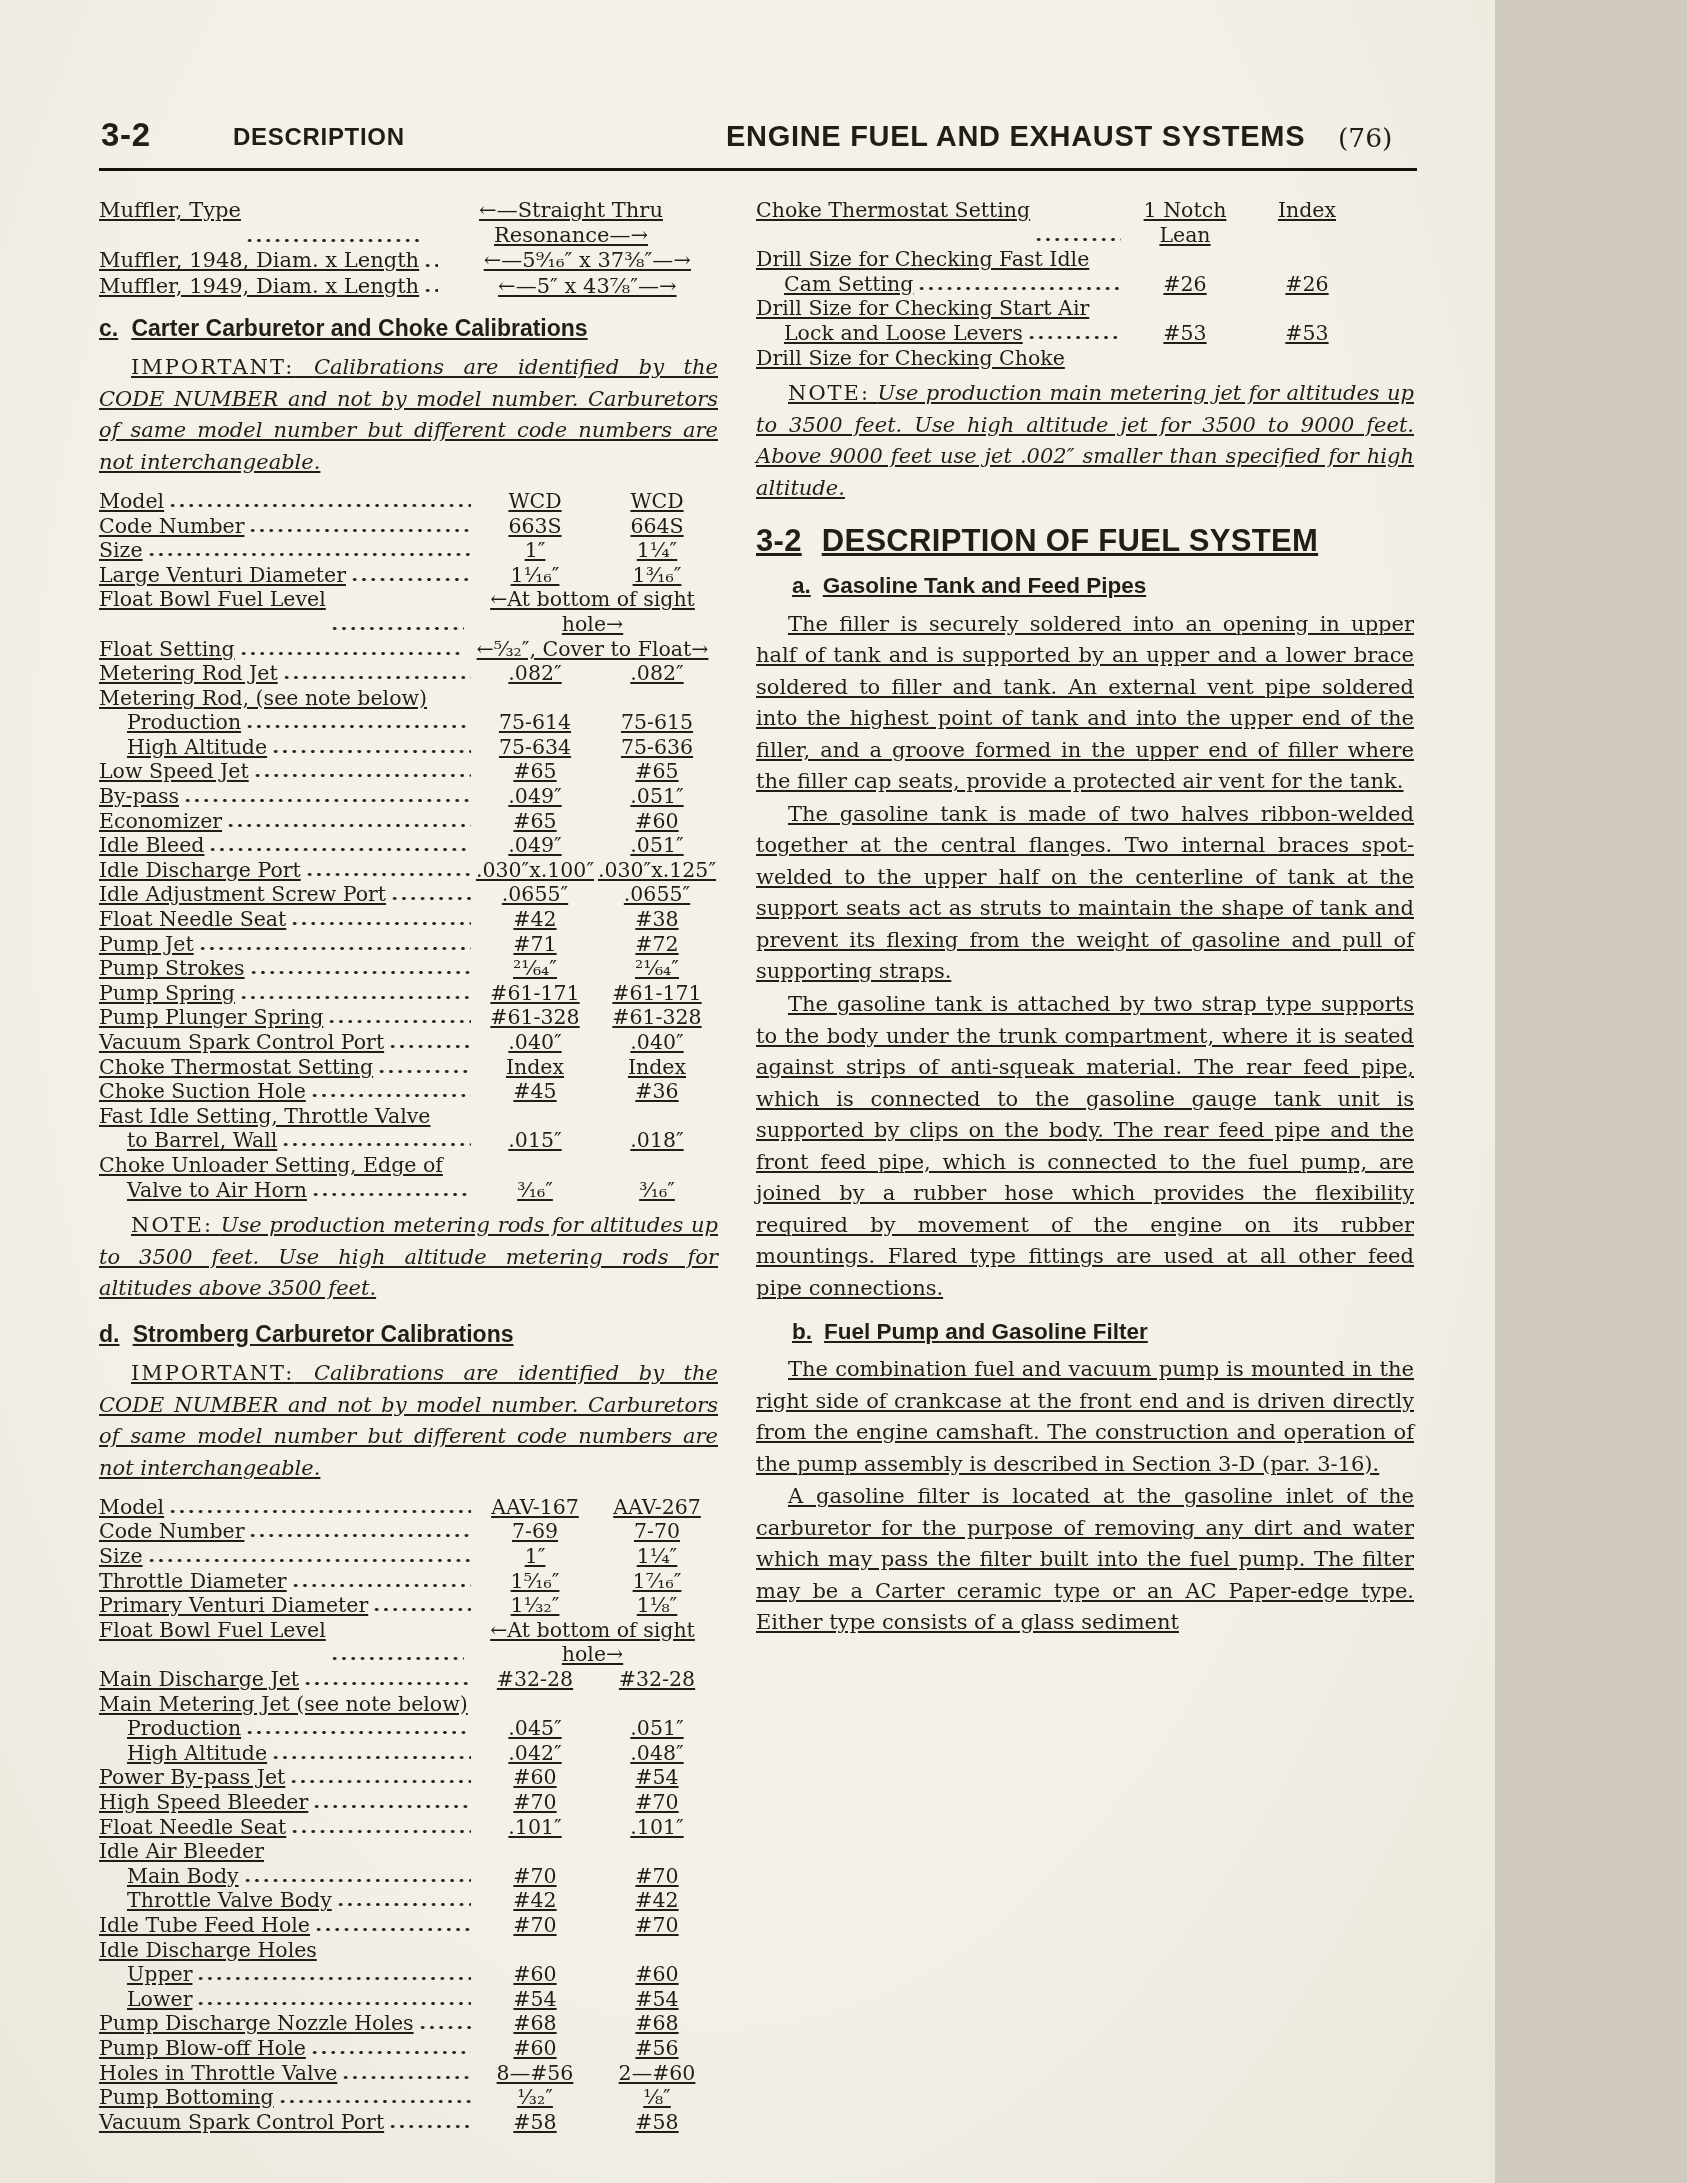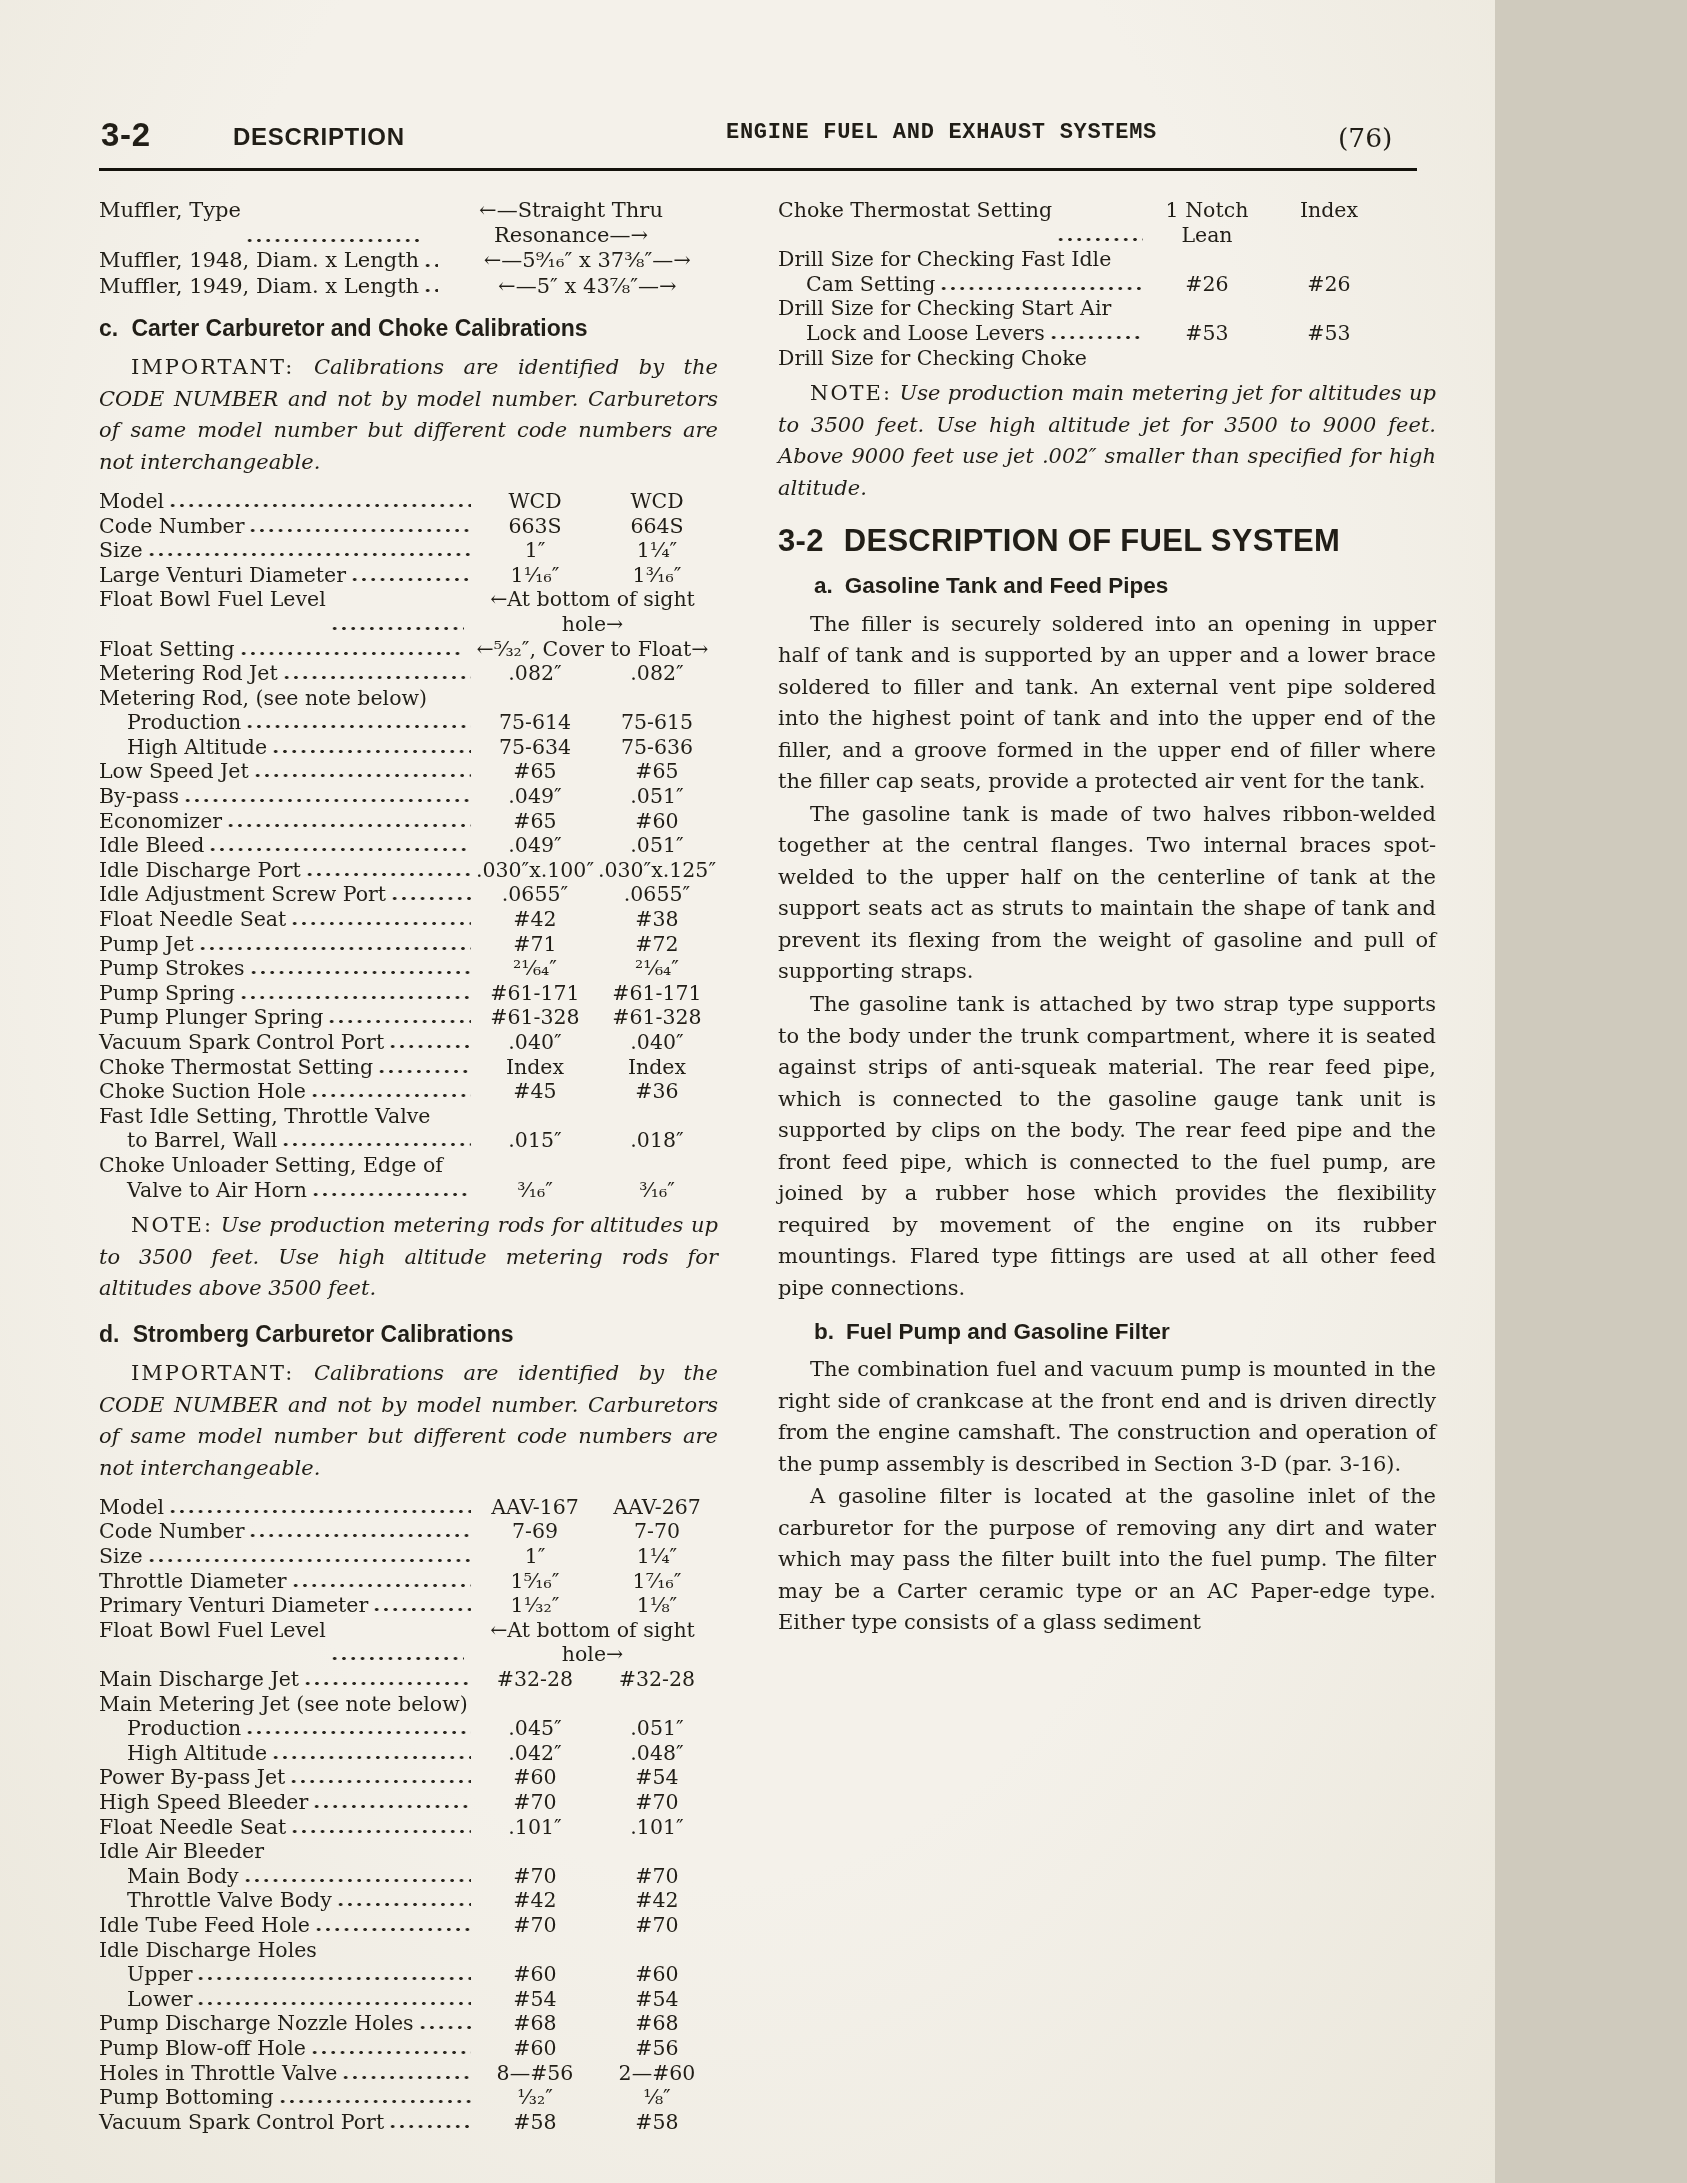"ENGINE FUEL AND EXHAUST SYSTEMS" .h-title { font-family: Liberation Mono, monospace -> Liberation Sans, sans-serif; font-size: 22px -> 29px }
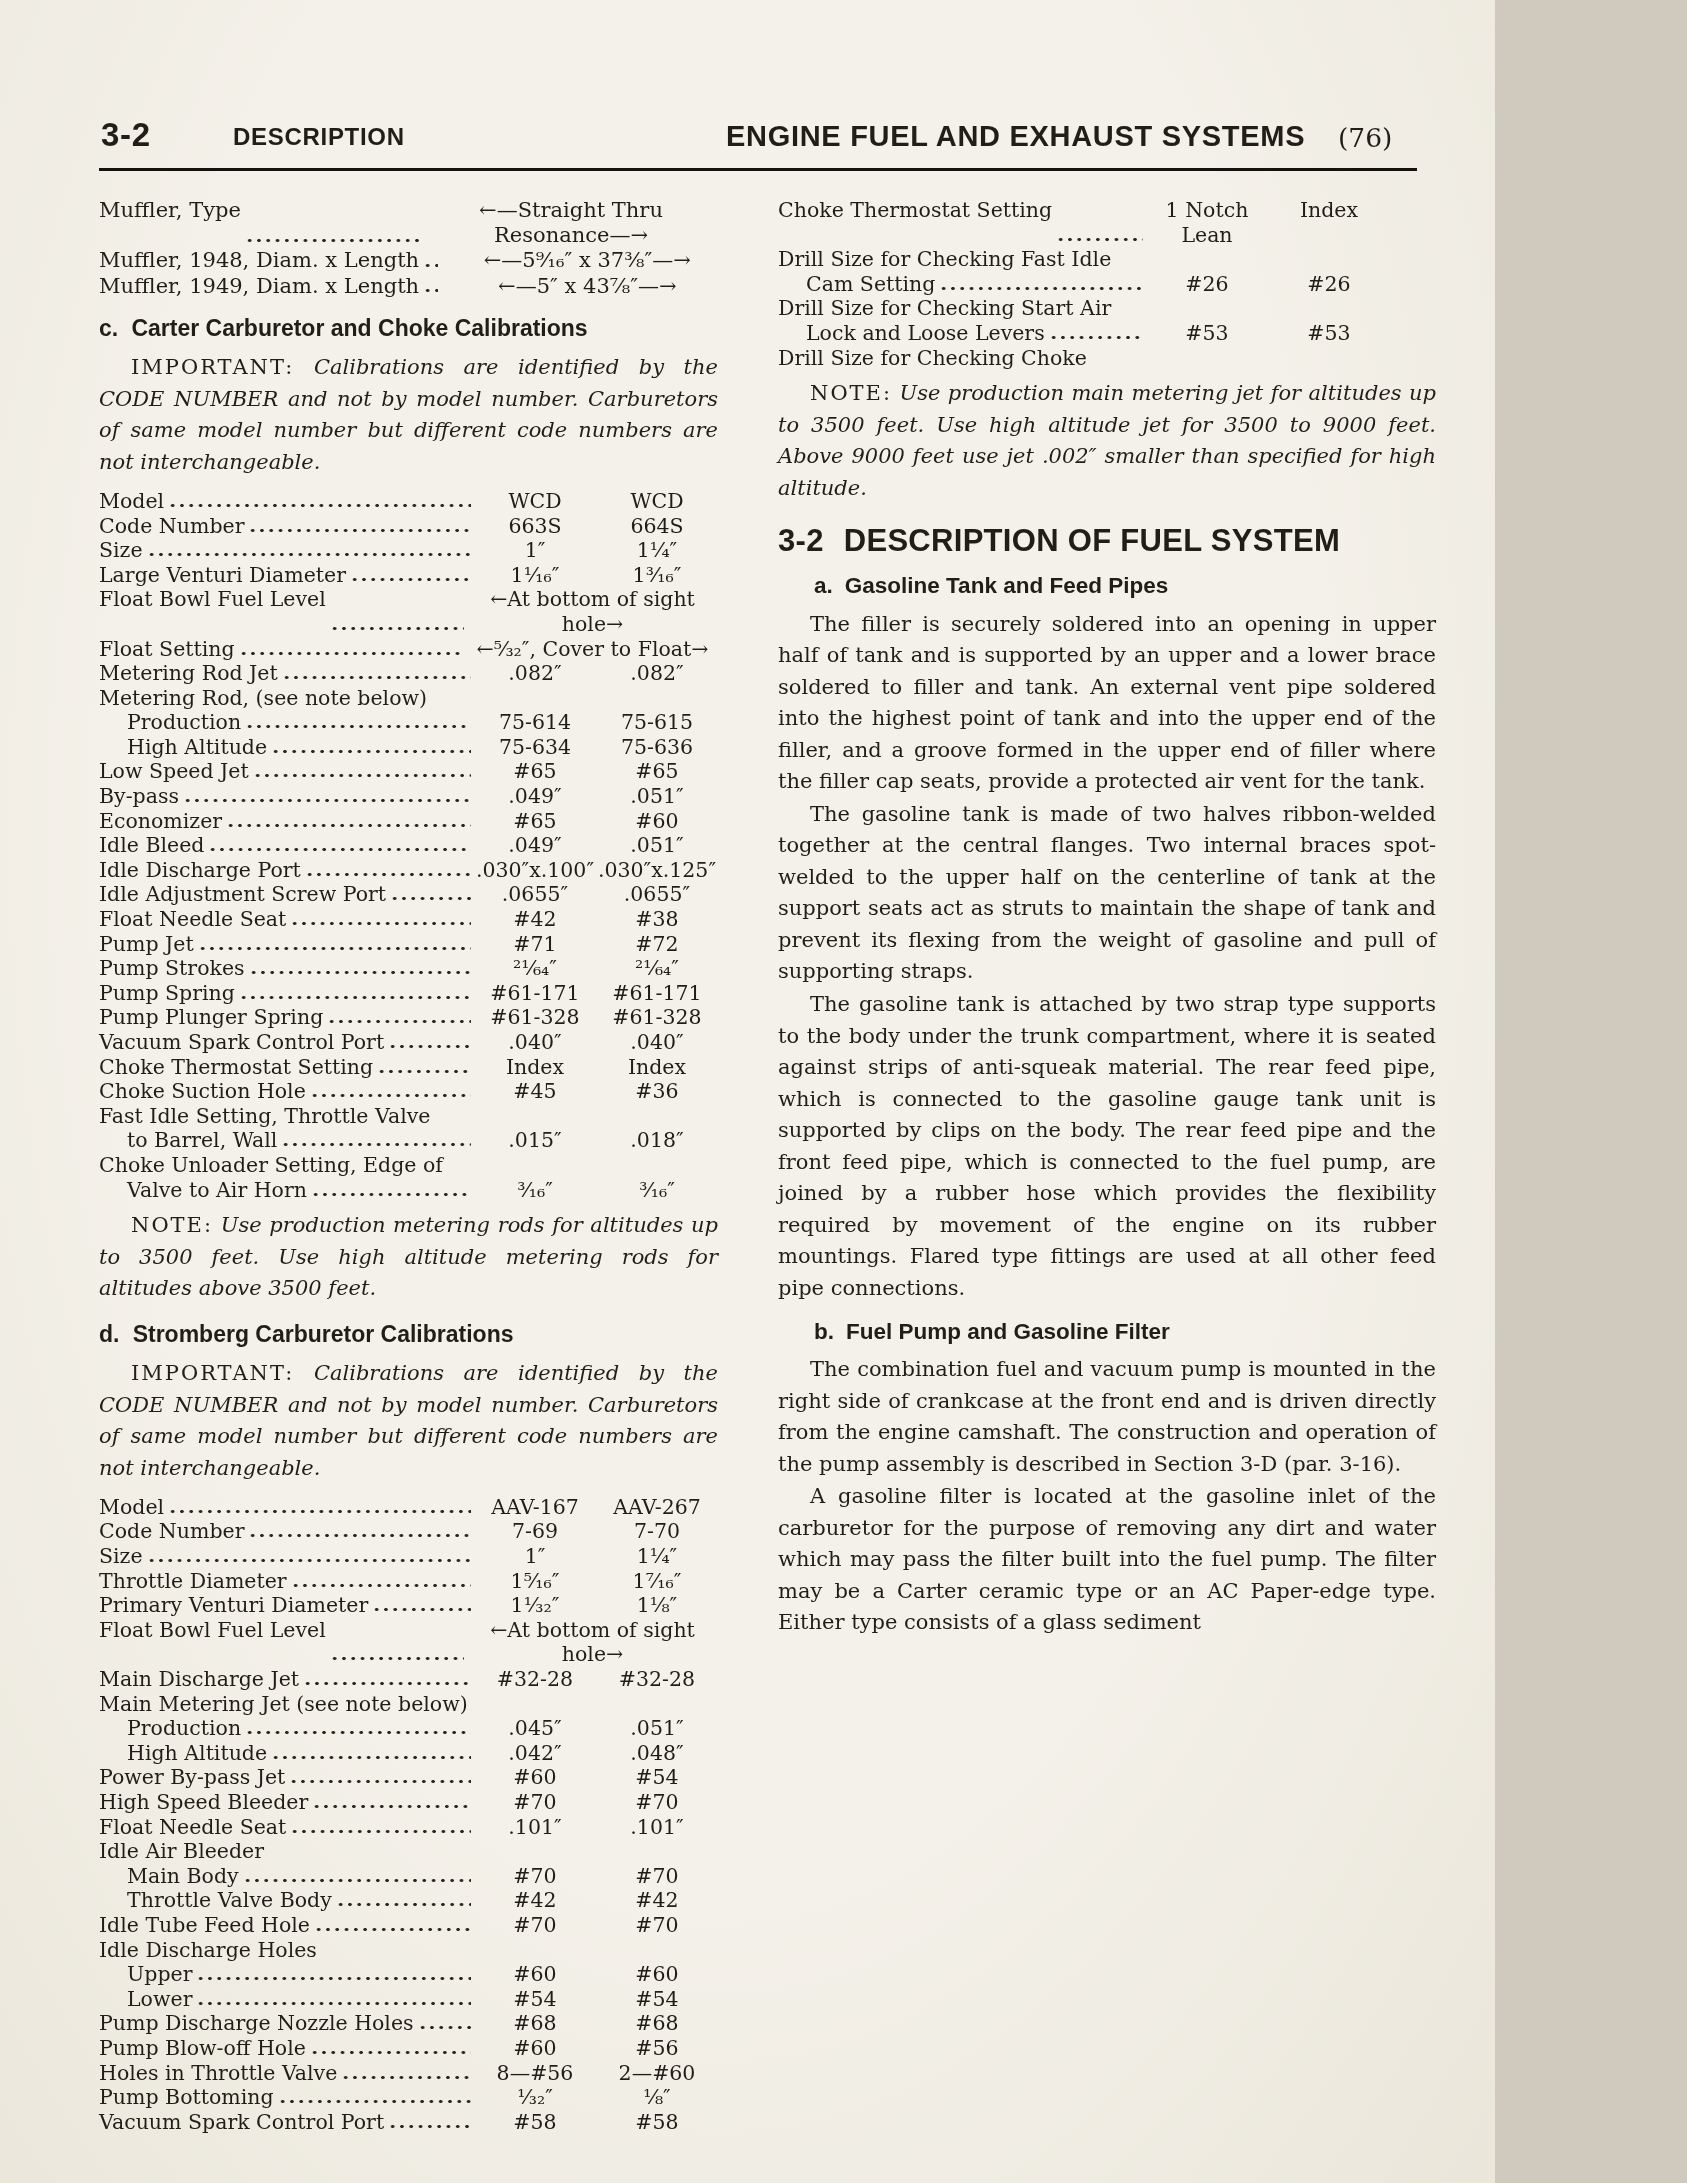"Muffler, Type" .cols { gap: 60px -> 38px; text-decoration: none -> underline }
